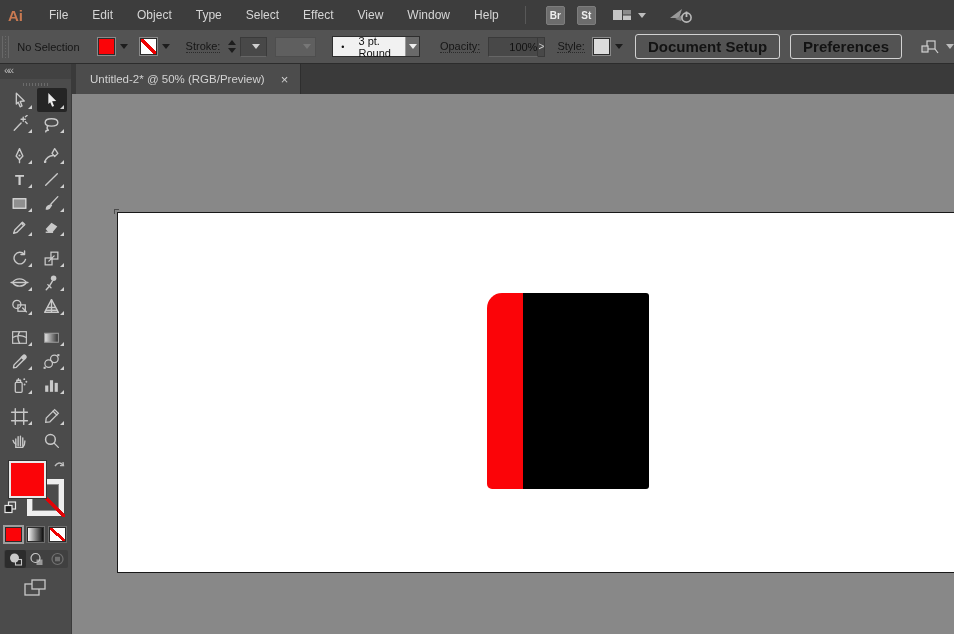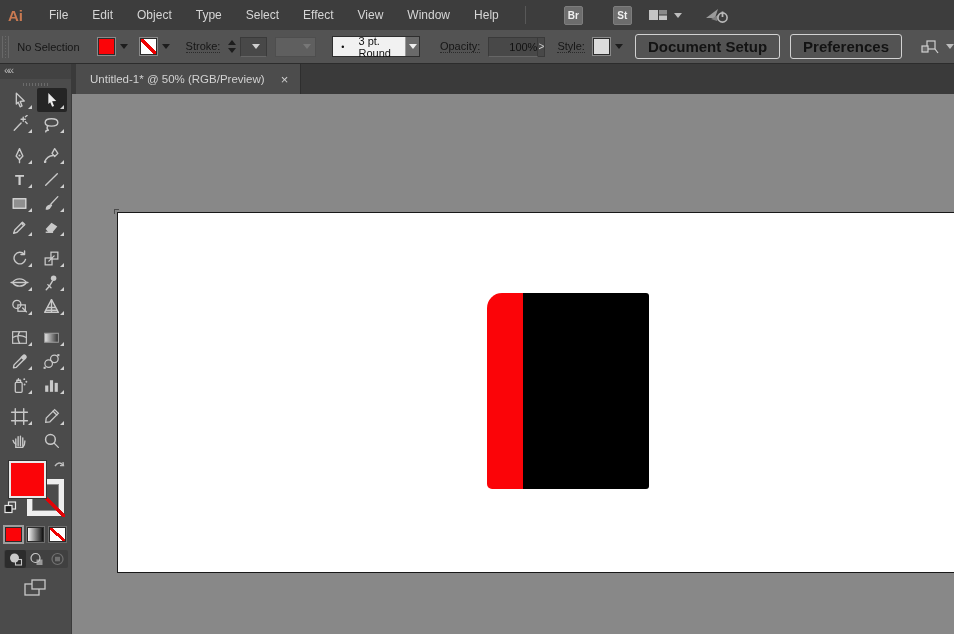"Br" .badge { margin-left: 30px -> 12px }
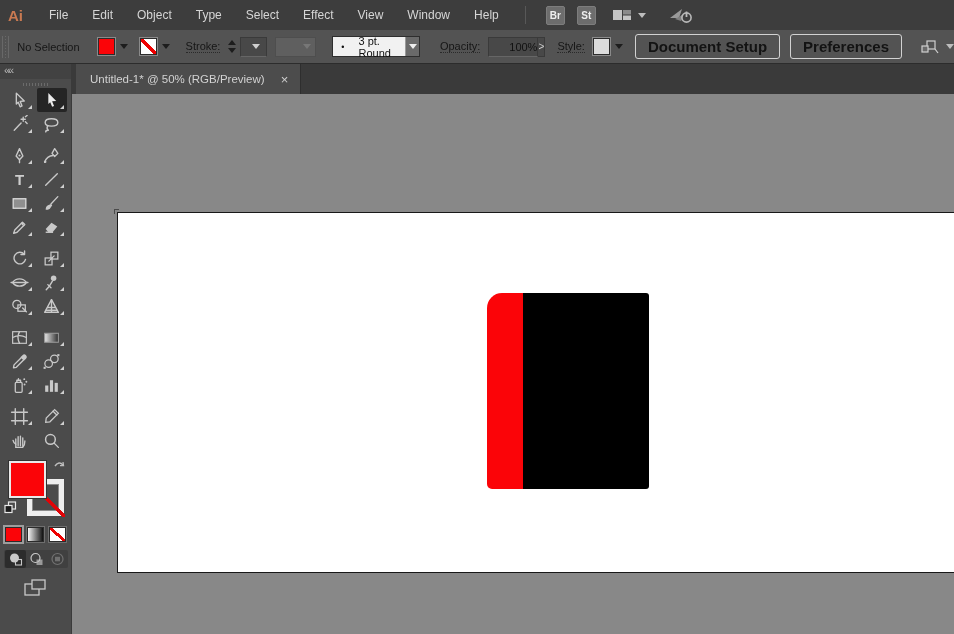"Untitled-1* @ 50% (RGB/Preview)" span { text: Untitled-1 -> Untitled-2 }
